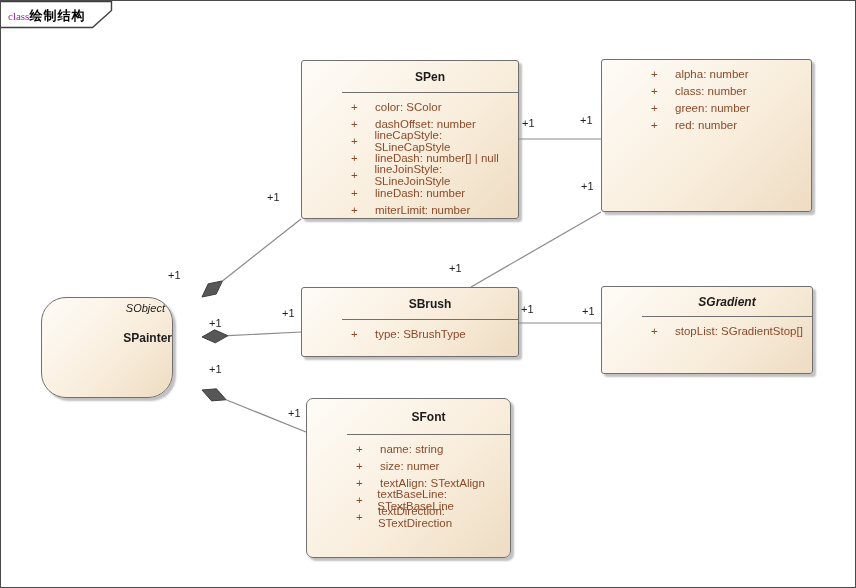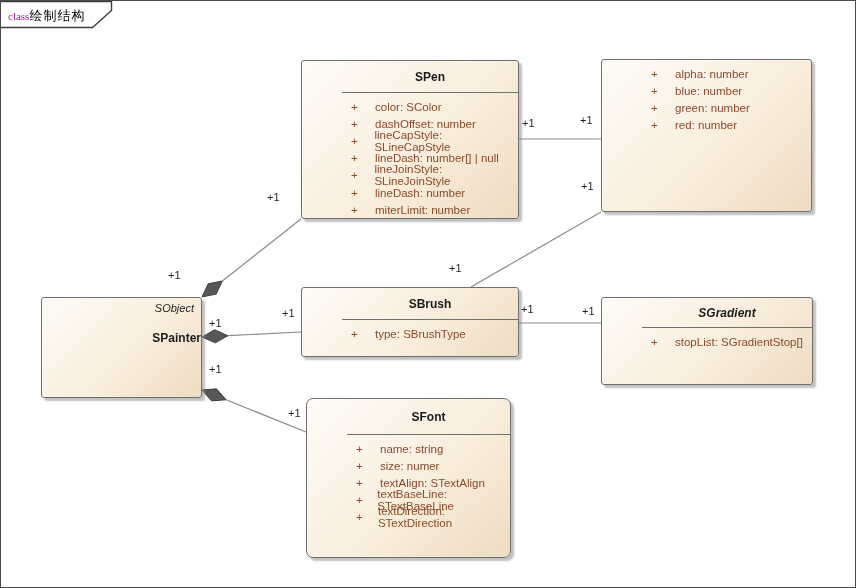"绘制结构" .tab-text .ft { font-weight: 400 -> 700 }
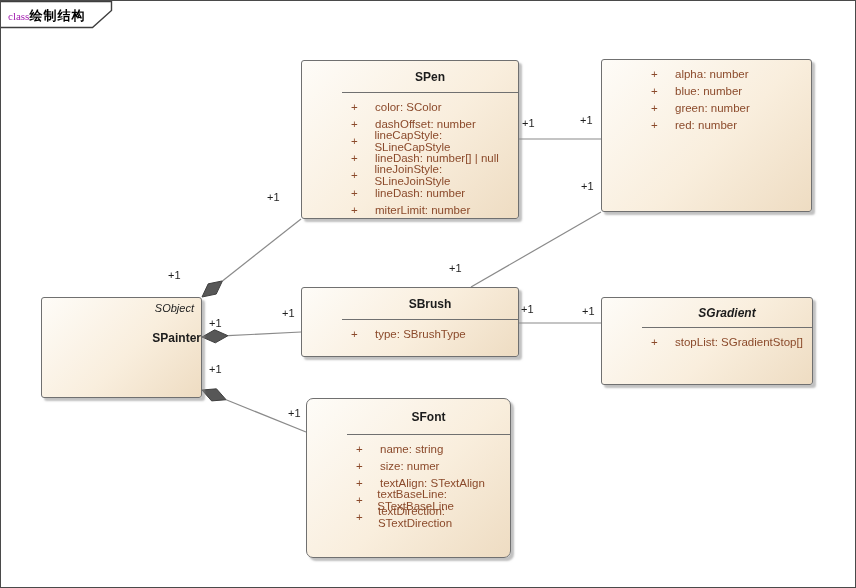"blue: number" span { text: blue -> class }
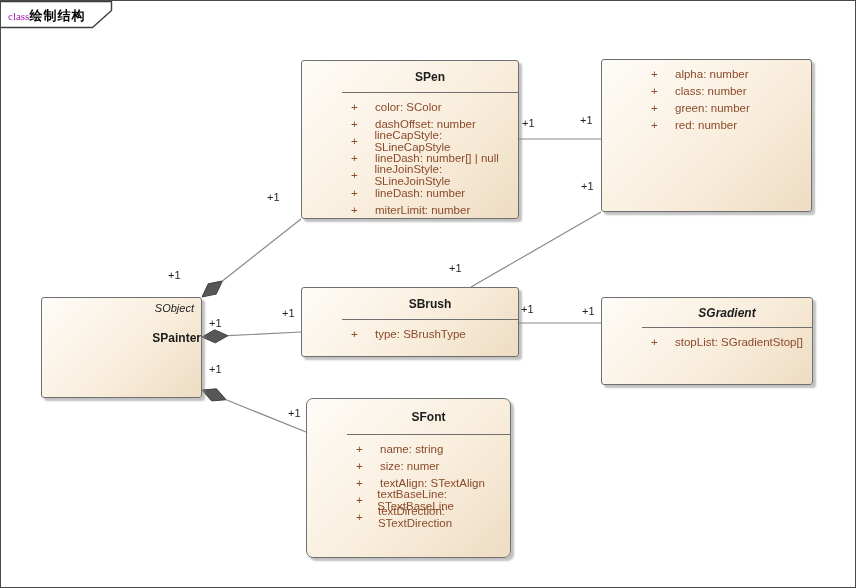"SObject" div.node { border-radius: none -> 25px; width: 161px -> 132px }
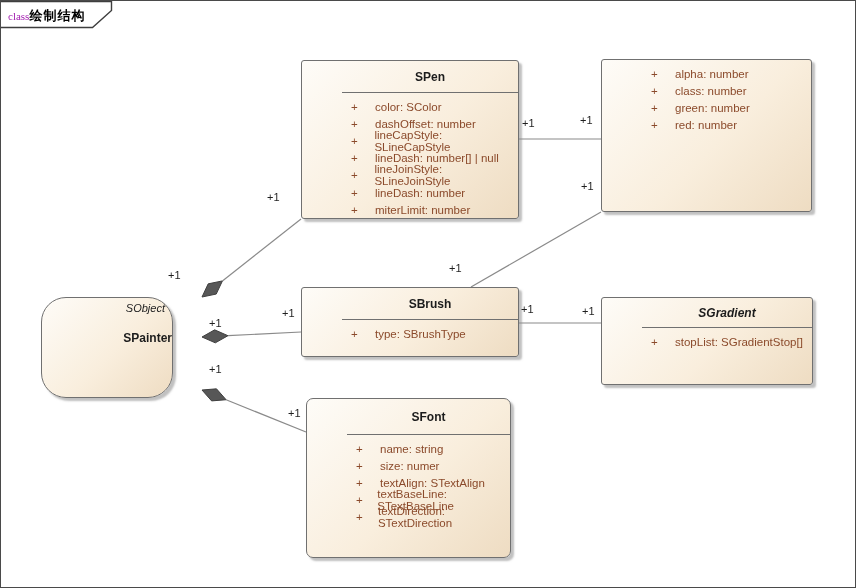"SGradient" div.node { top: 296px -> 285px }
